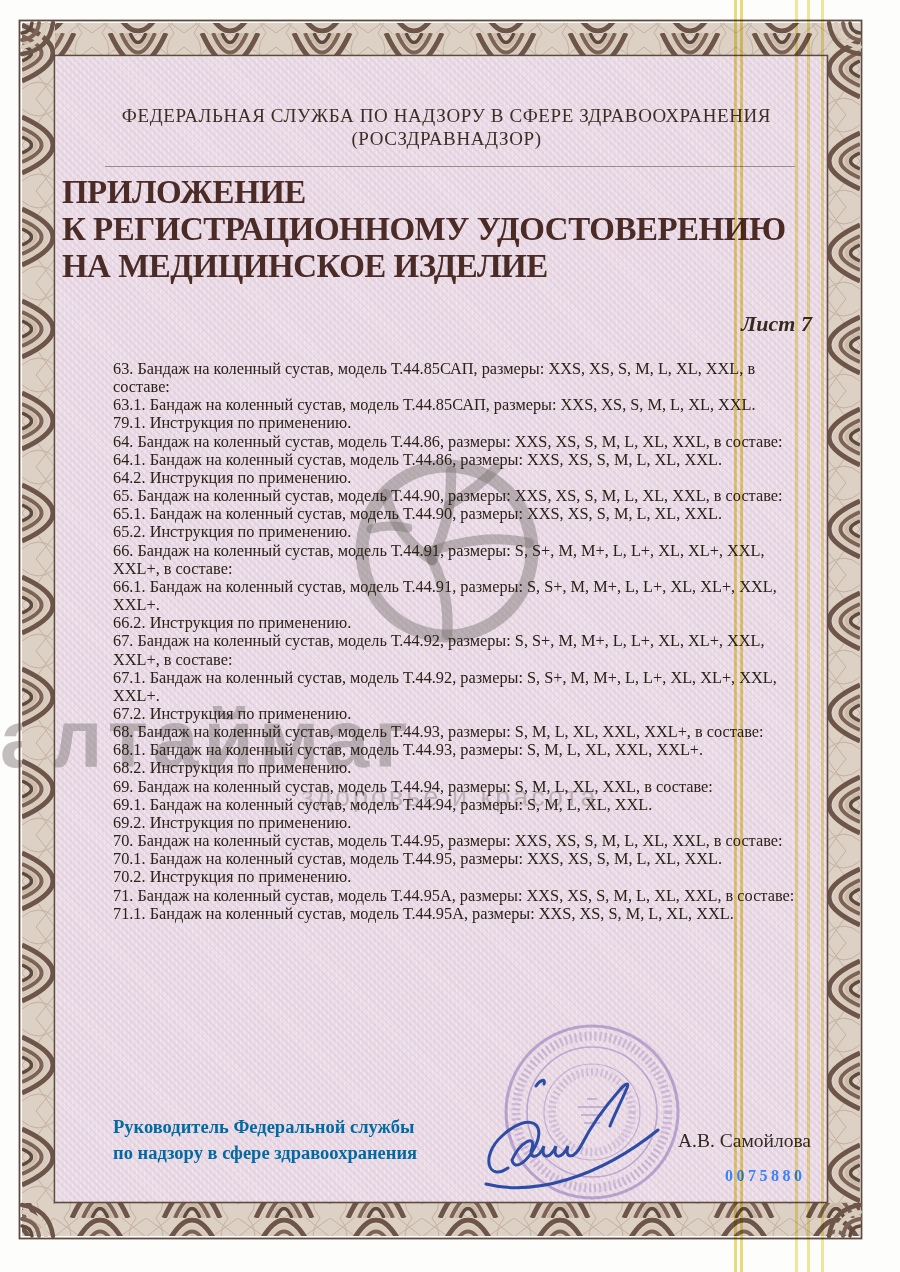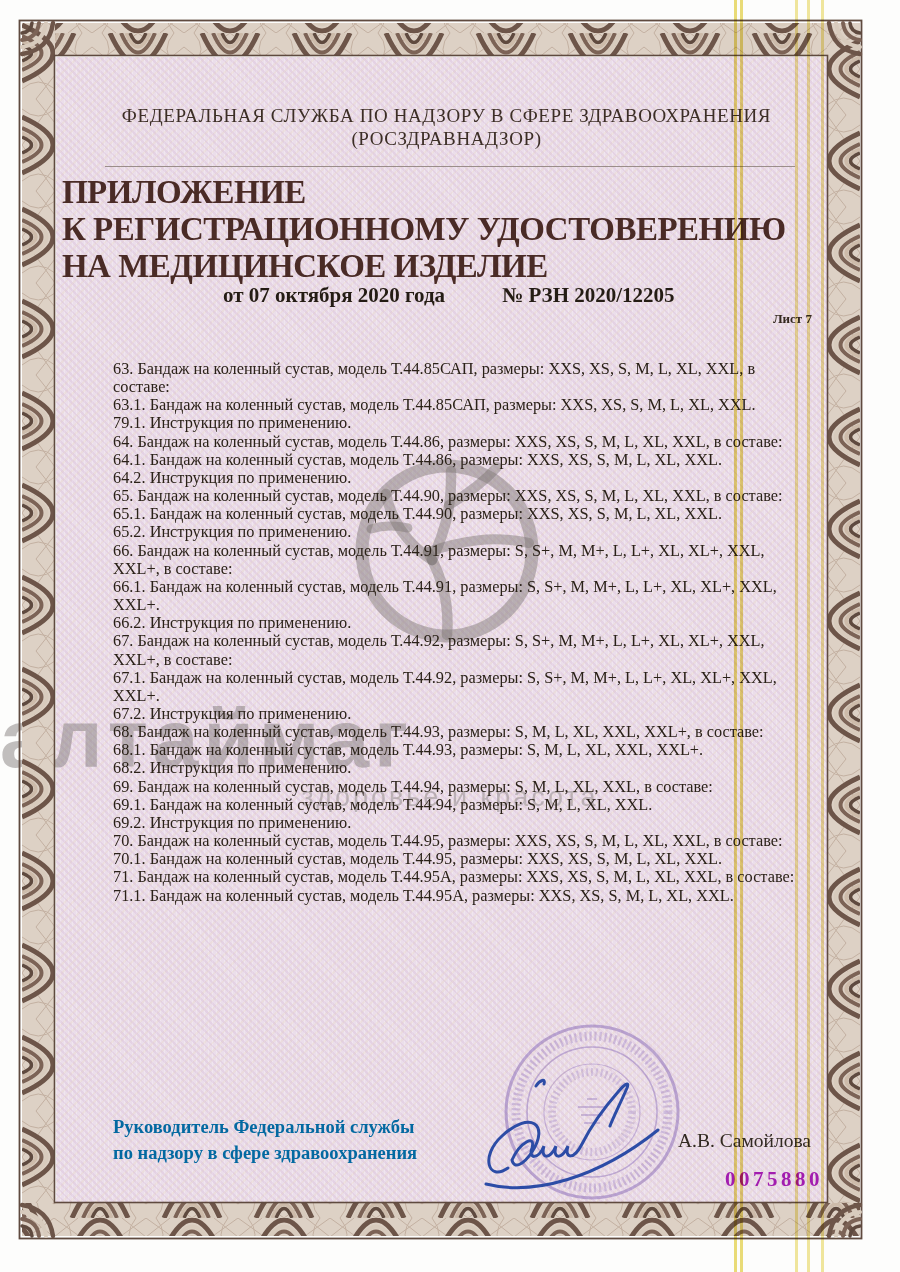"от 07 октября 2020 года" div.issue-row { html: <div> <span>от 07 октября 2020 года</span> <span>№ РЗН 2020/12205</span> </div> -> none }
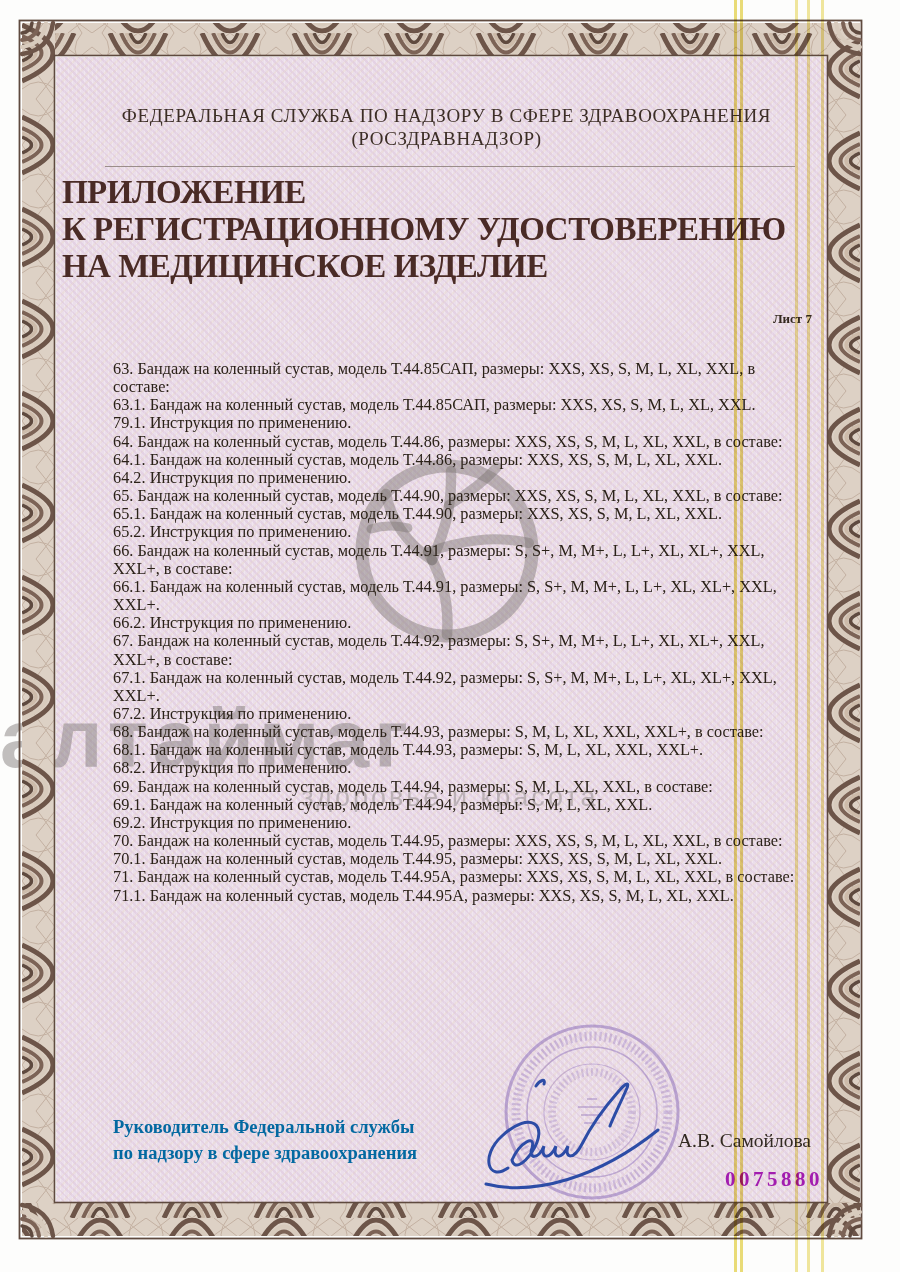"Лист 7" .sheet { font-size: 13px -> 22px; font-style: none -> italic }
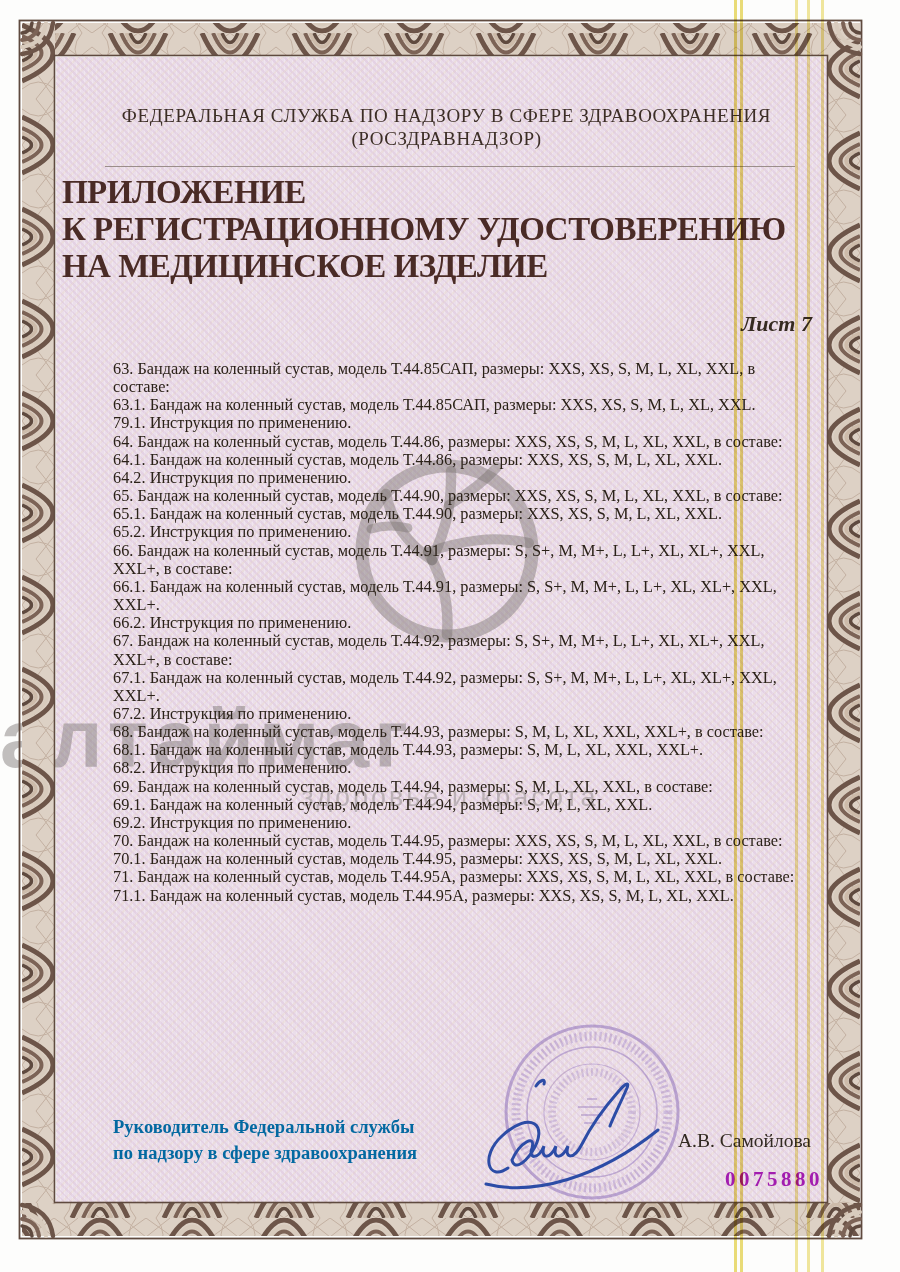"70.2. Инструкция по применению." p { html: none -> <p>70.2. Инструкция по применению.</p> }
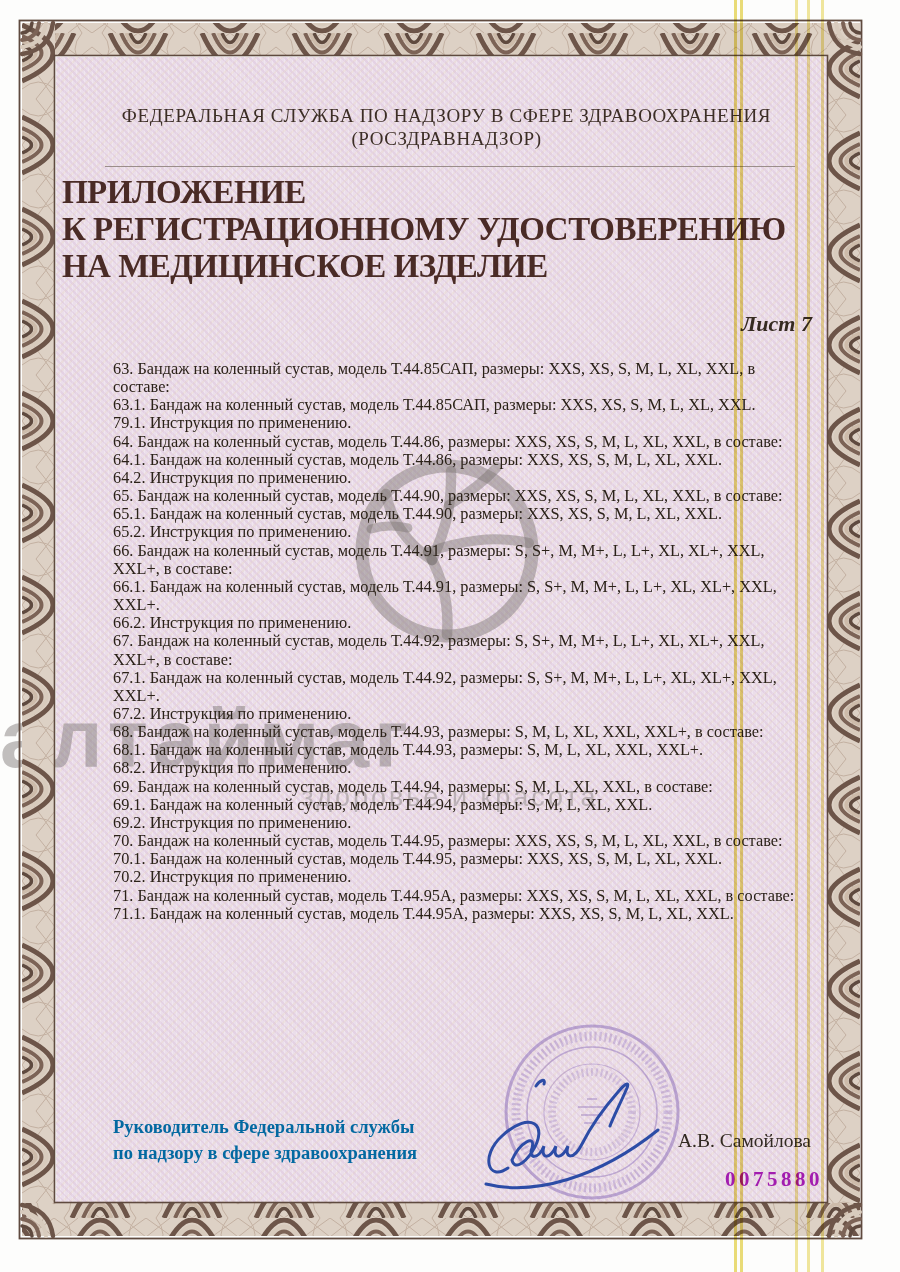"0075880" .serial { color: #a21caf -> #3b82f6; font-size: 21px -> 16px }
